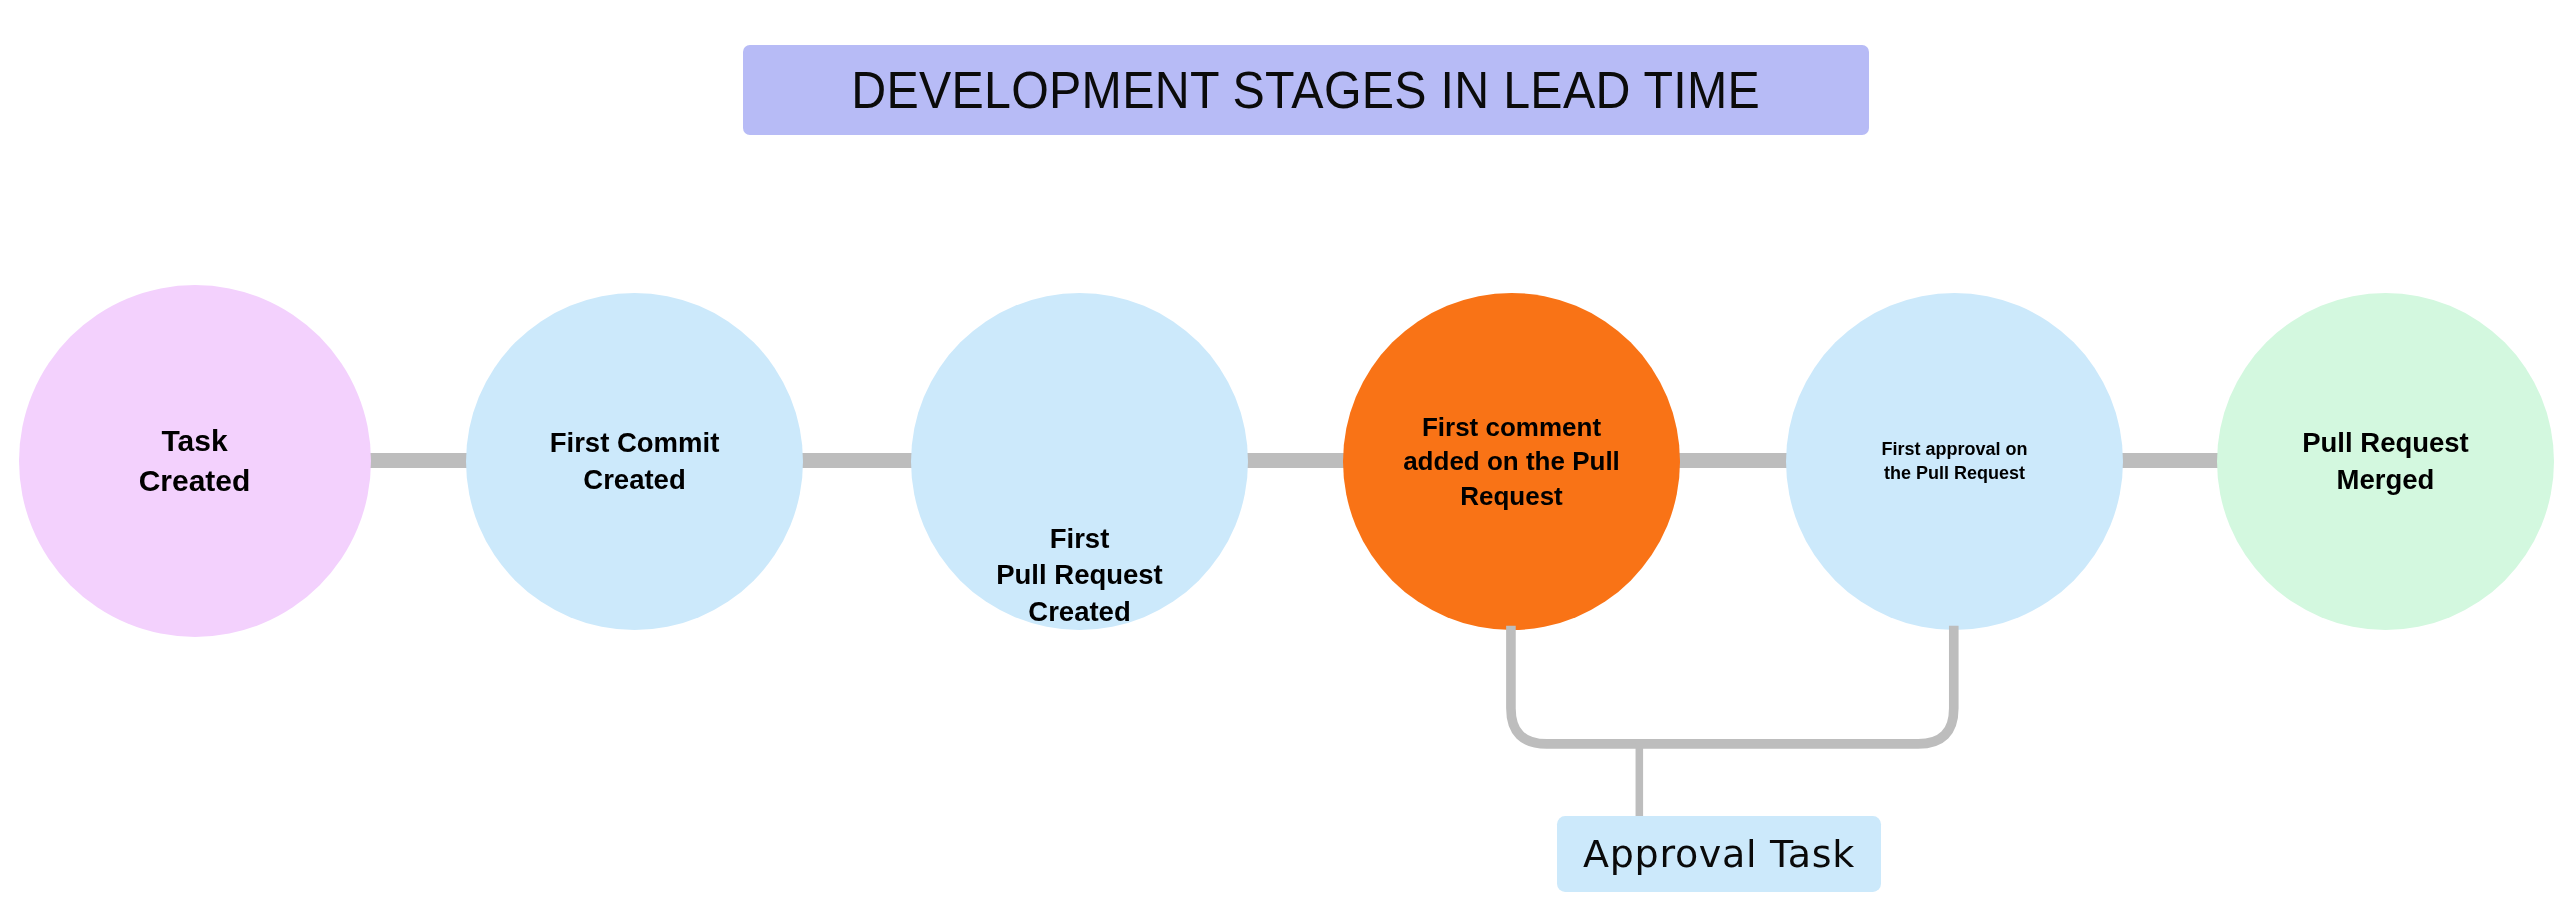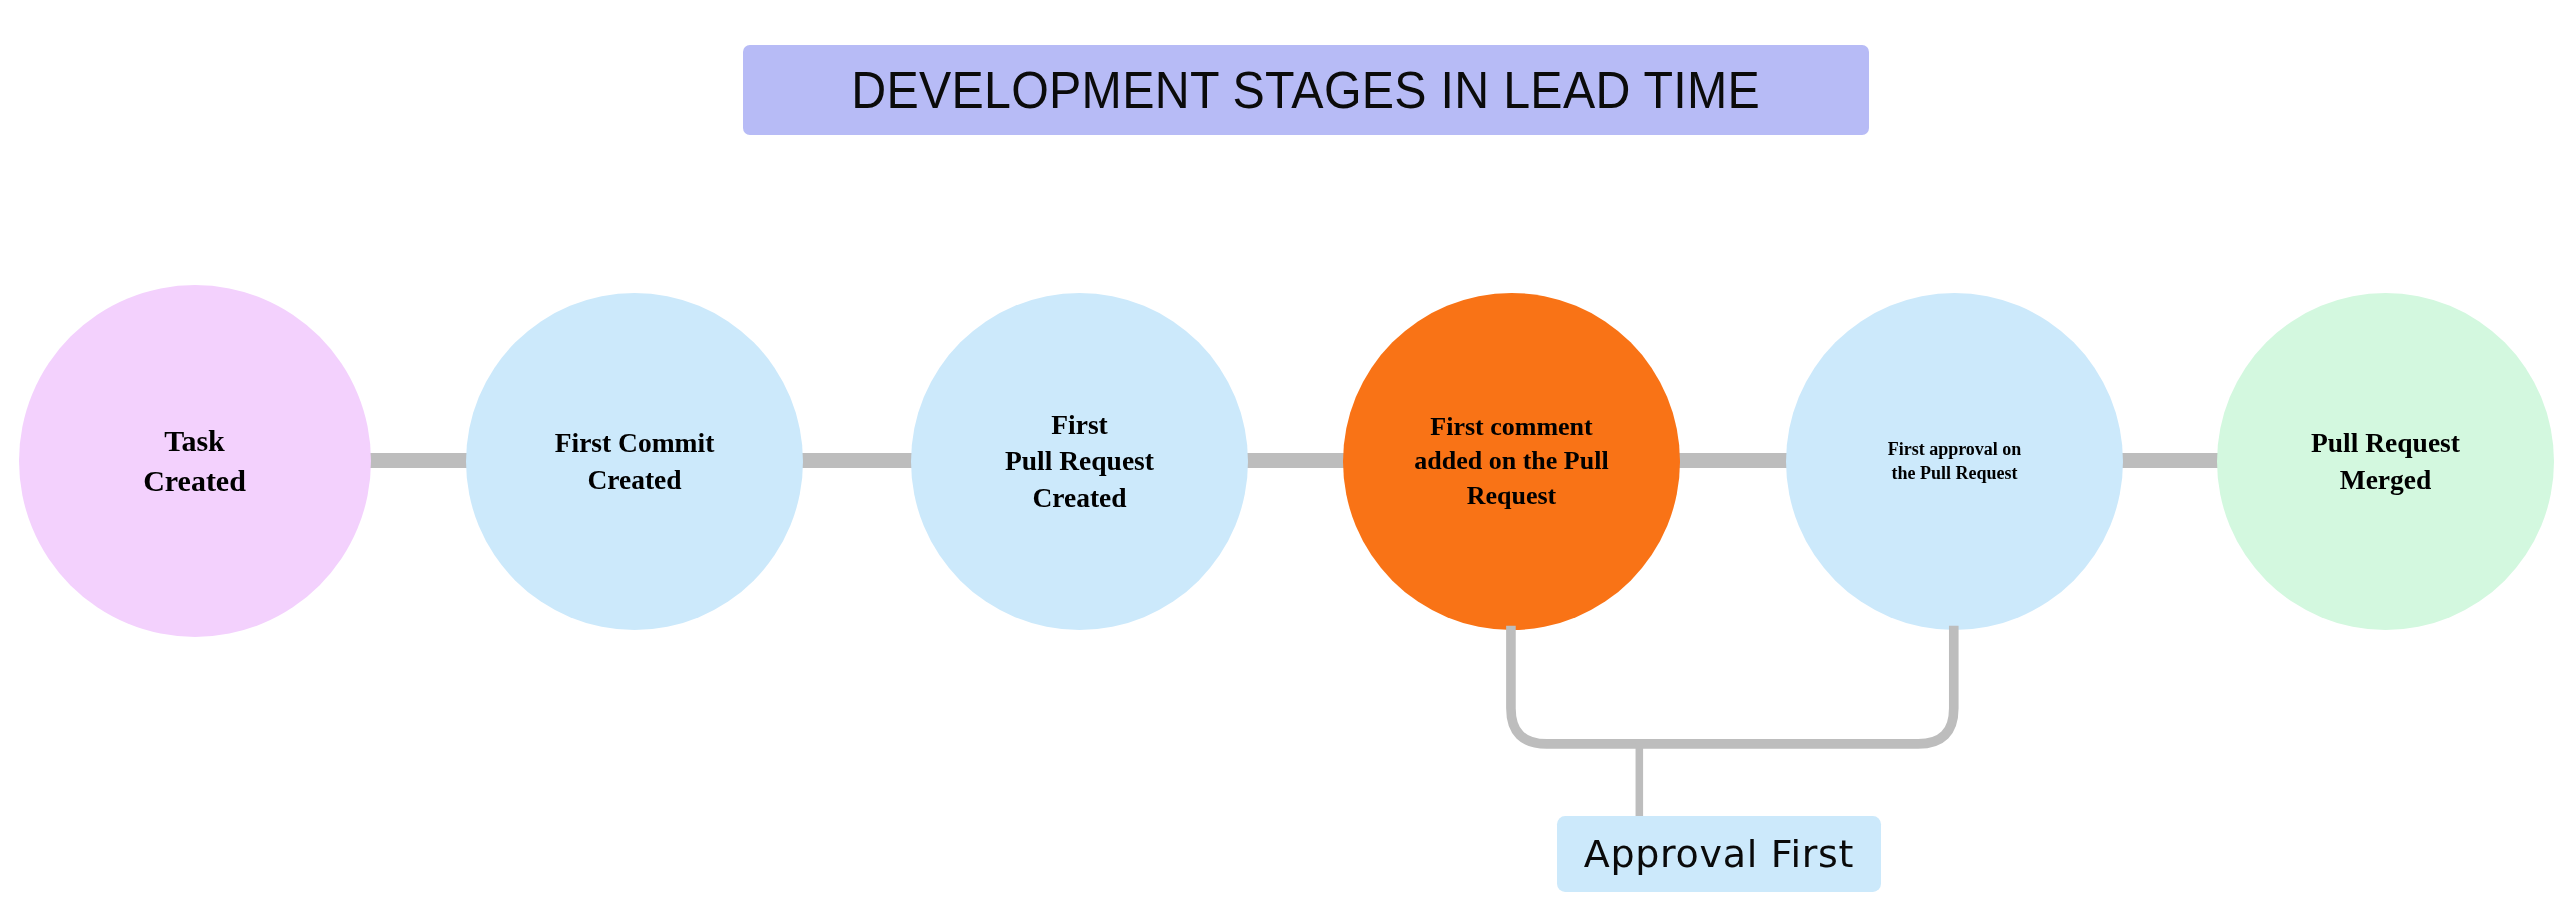"Task" .node-label { font-family: Liberation Serif, serif -> Liberation Sans, sans-serif }
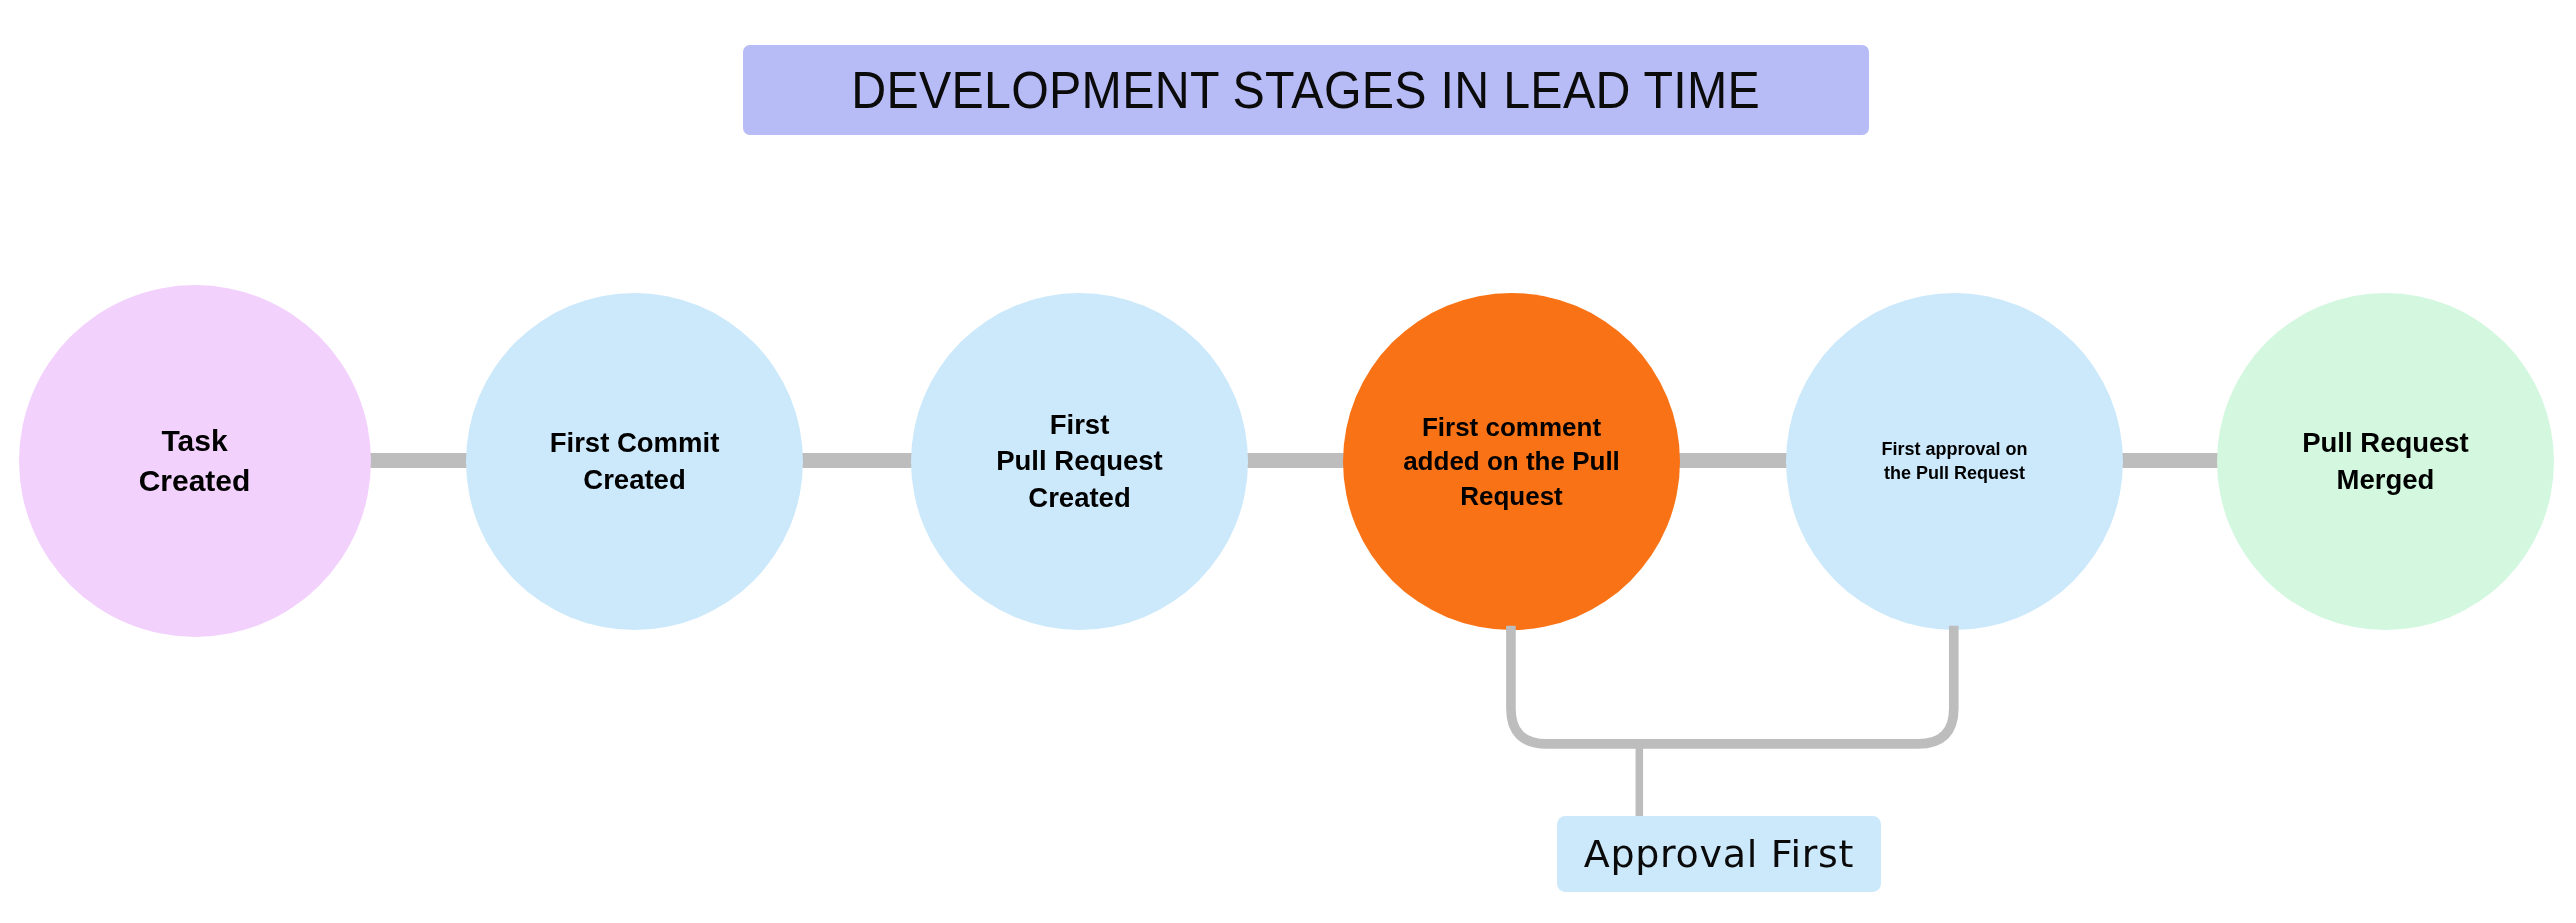"First" div.node { align-items: none -> flex-end }
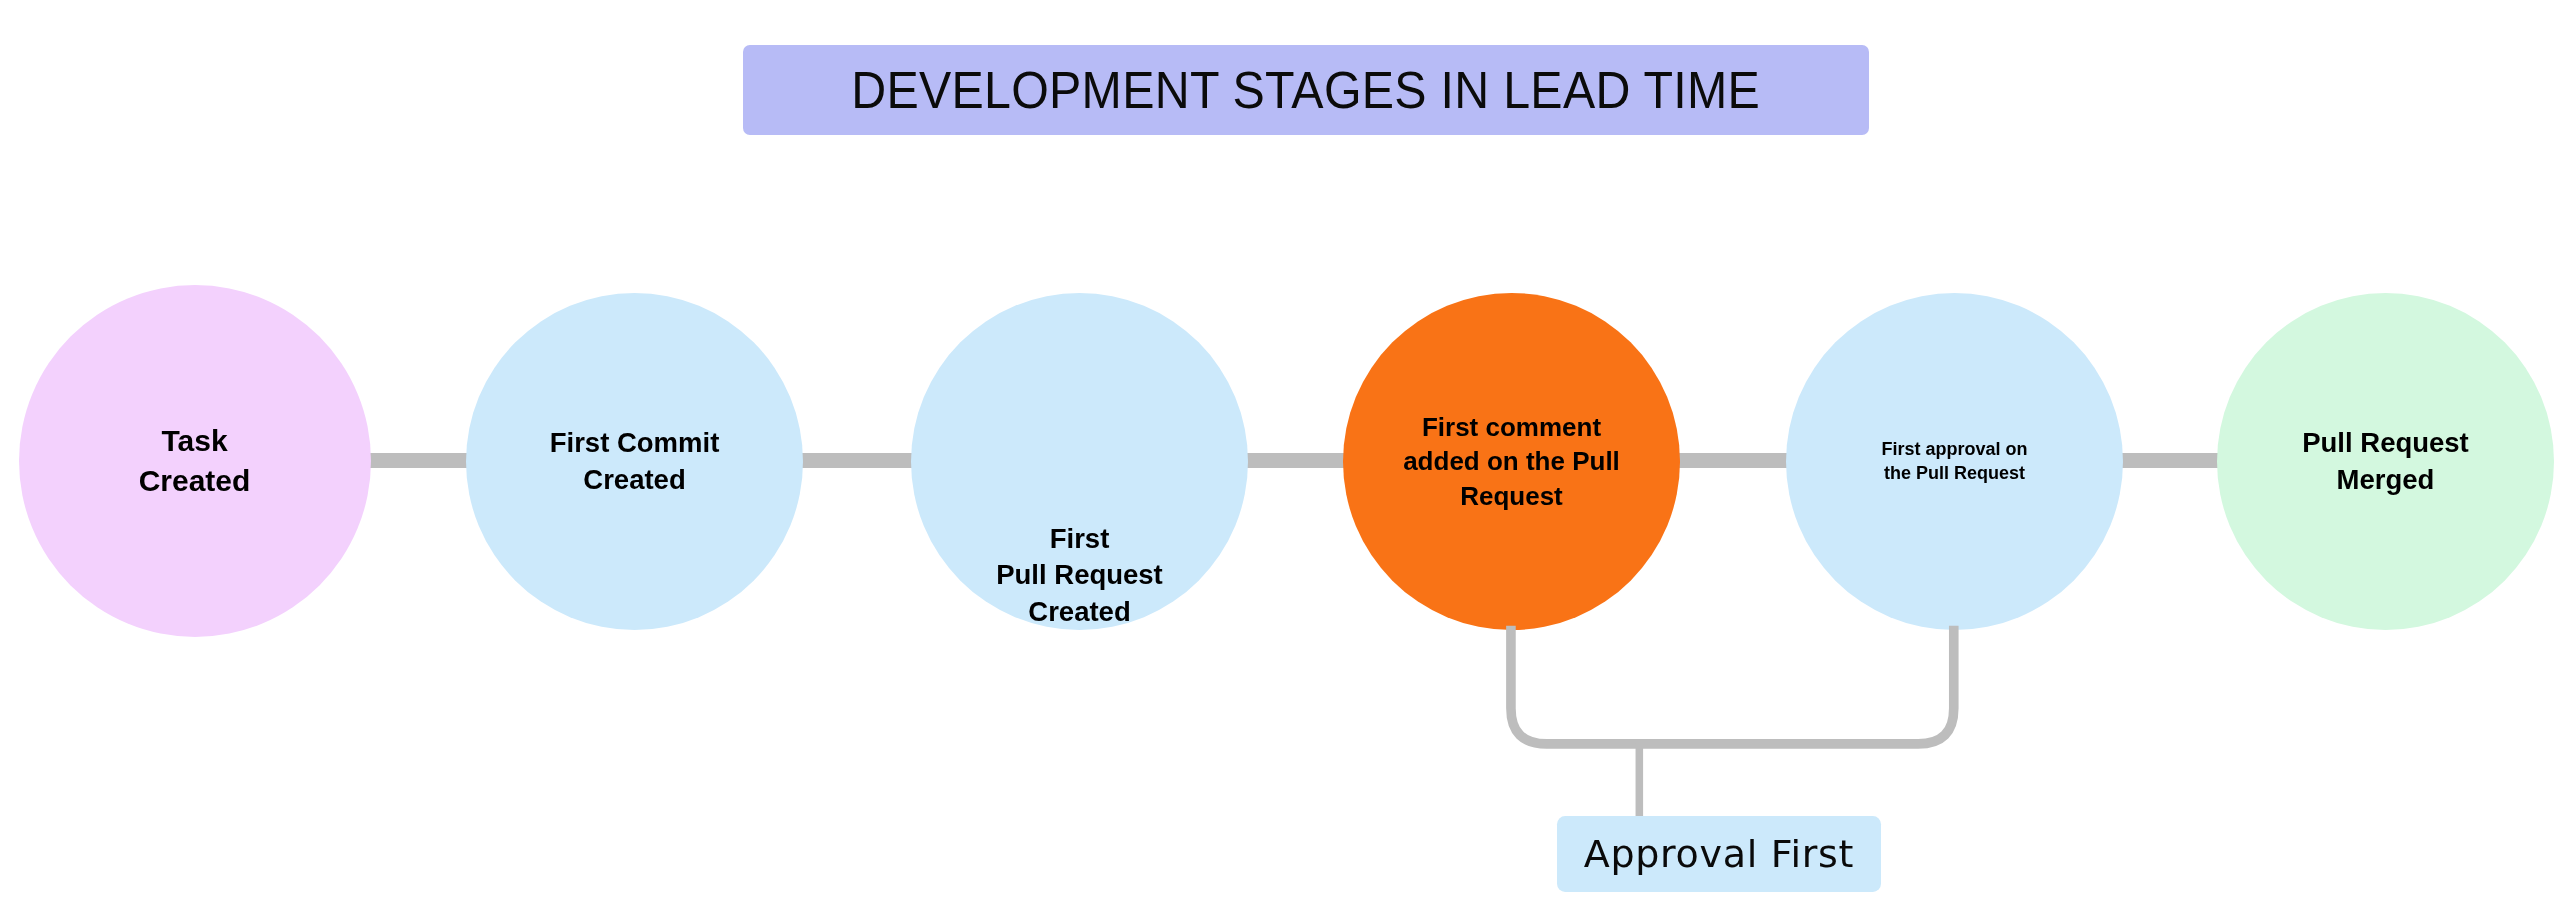"Approval First" span { text: First -> Task }
